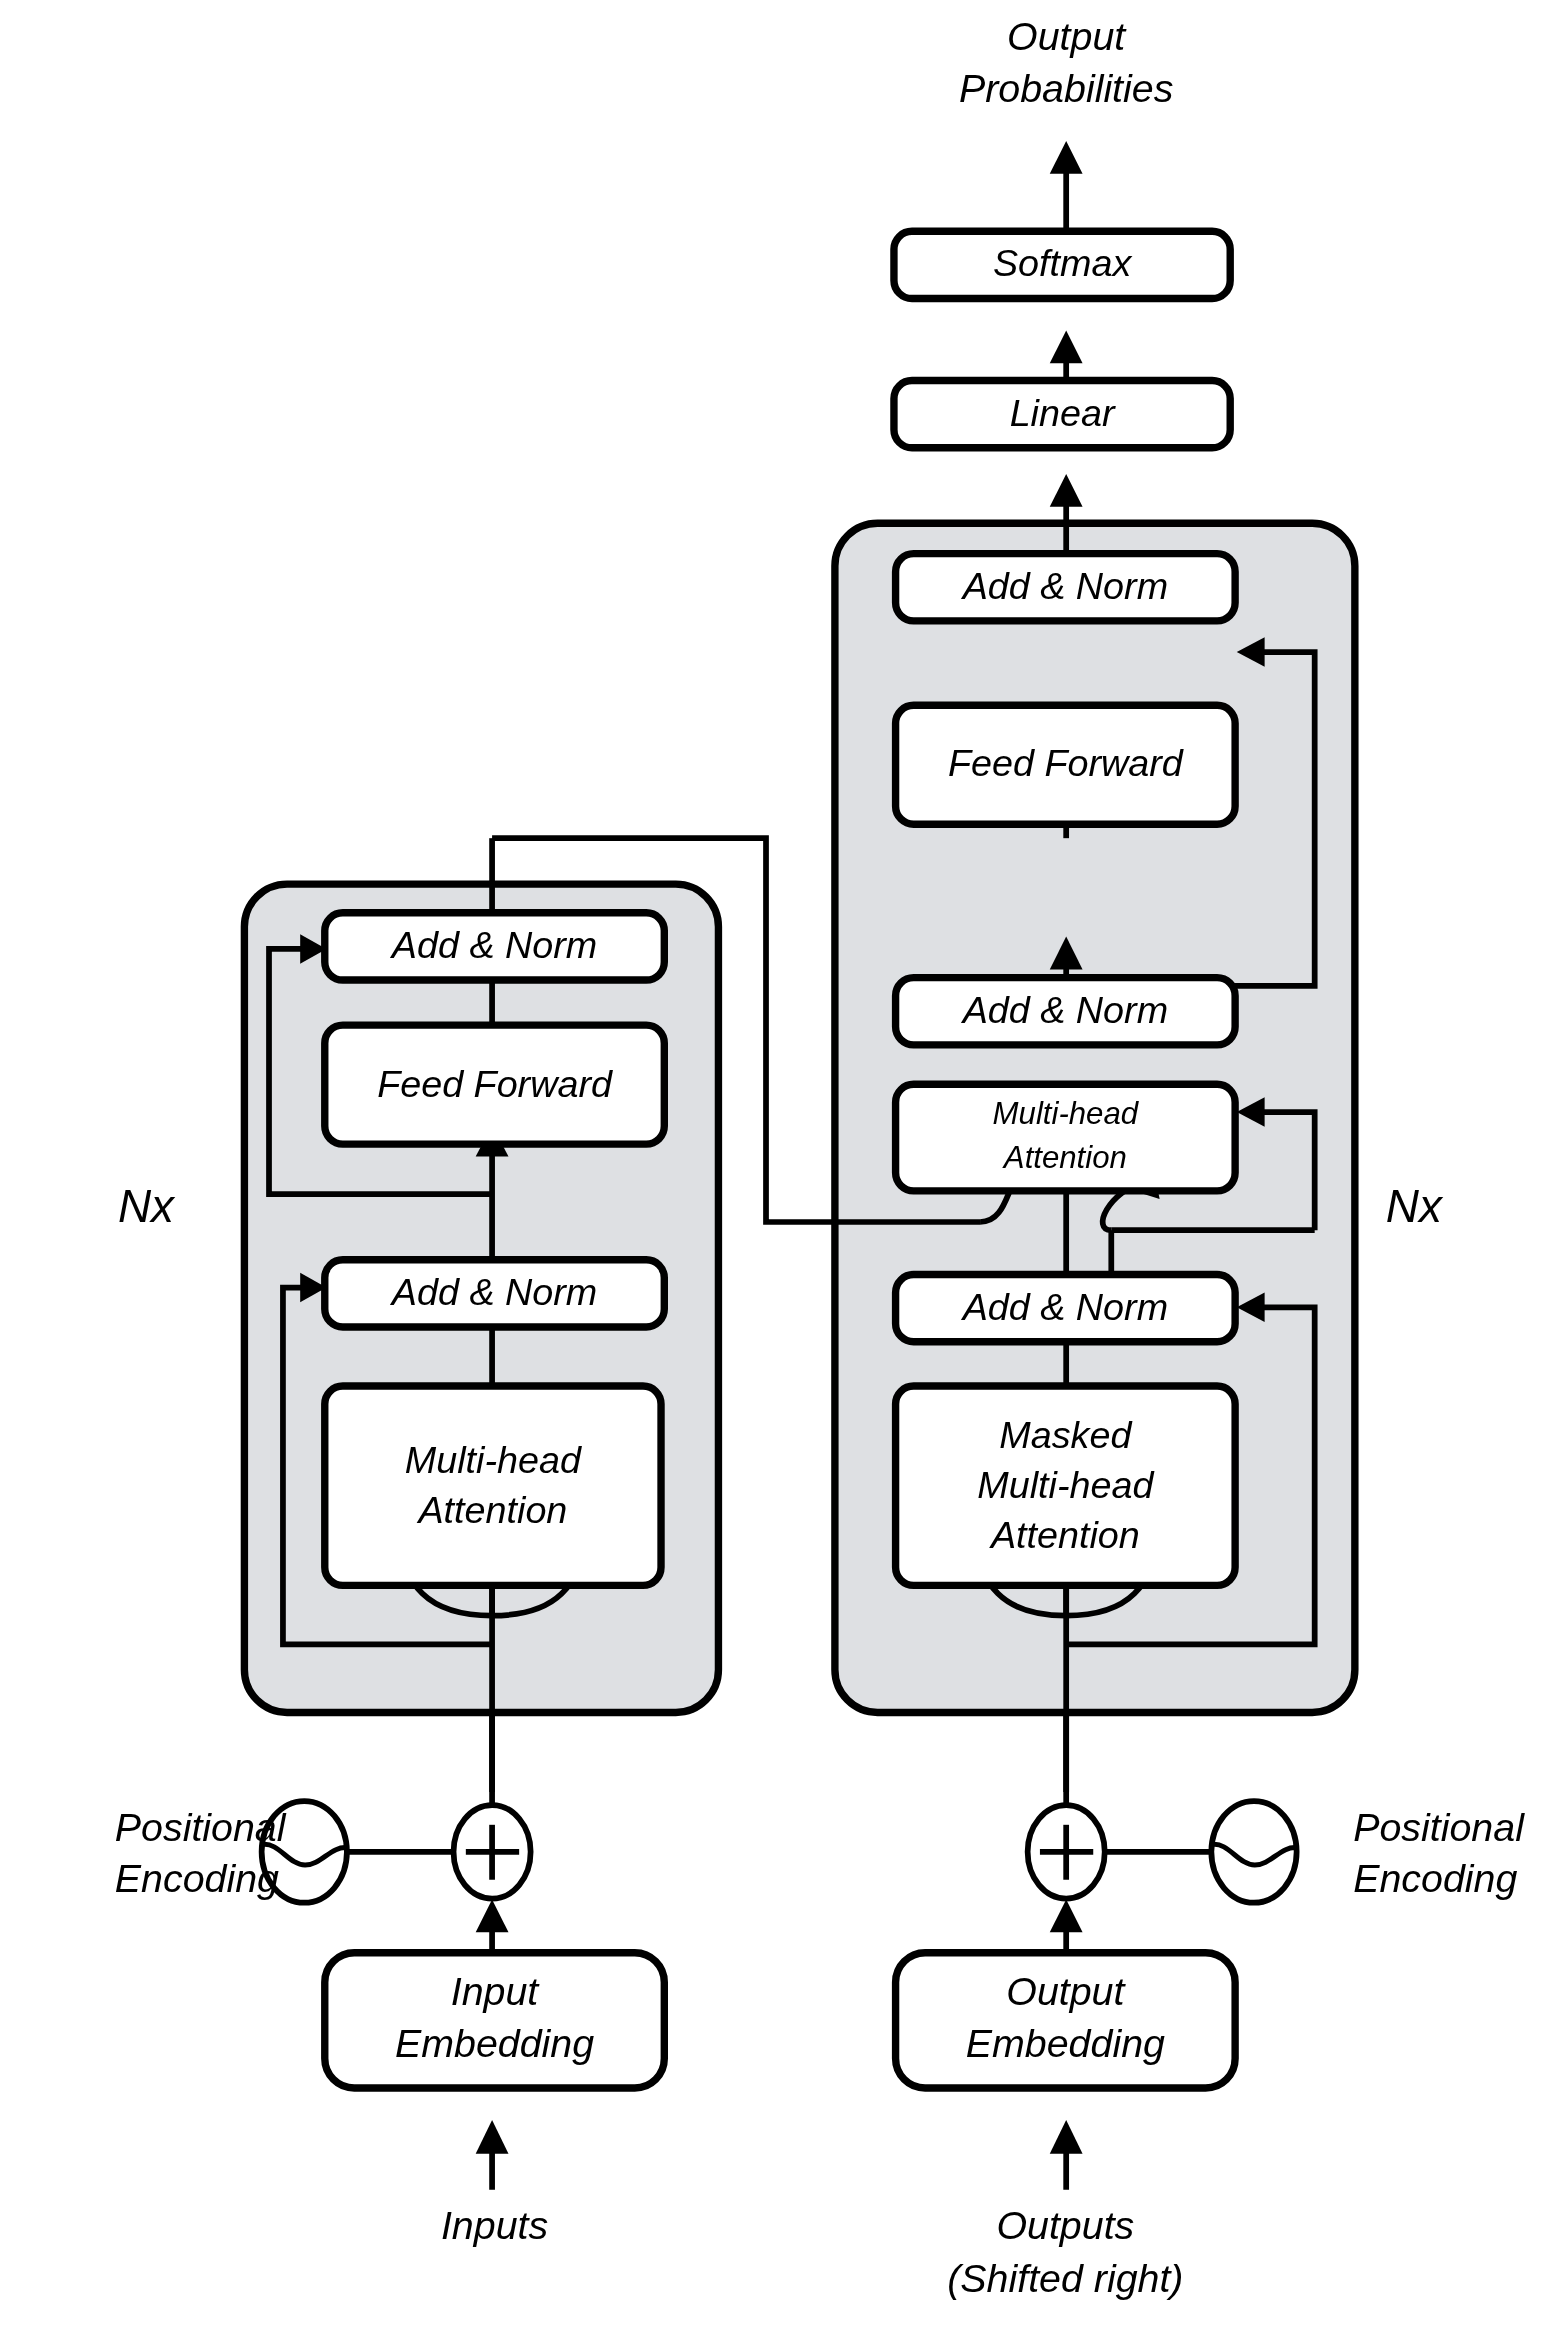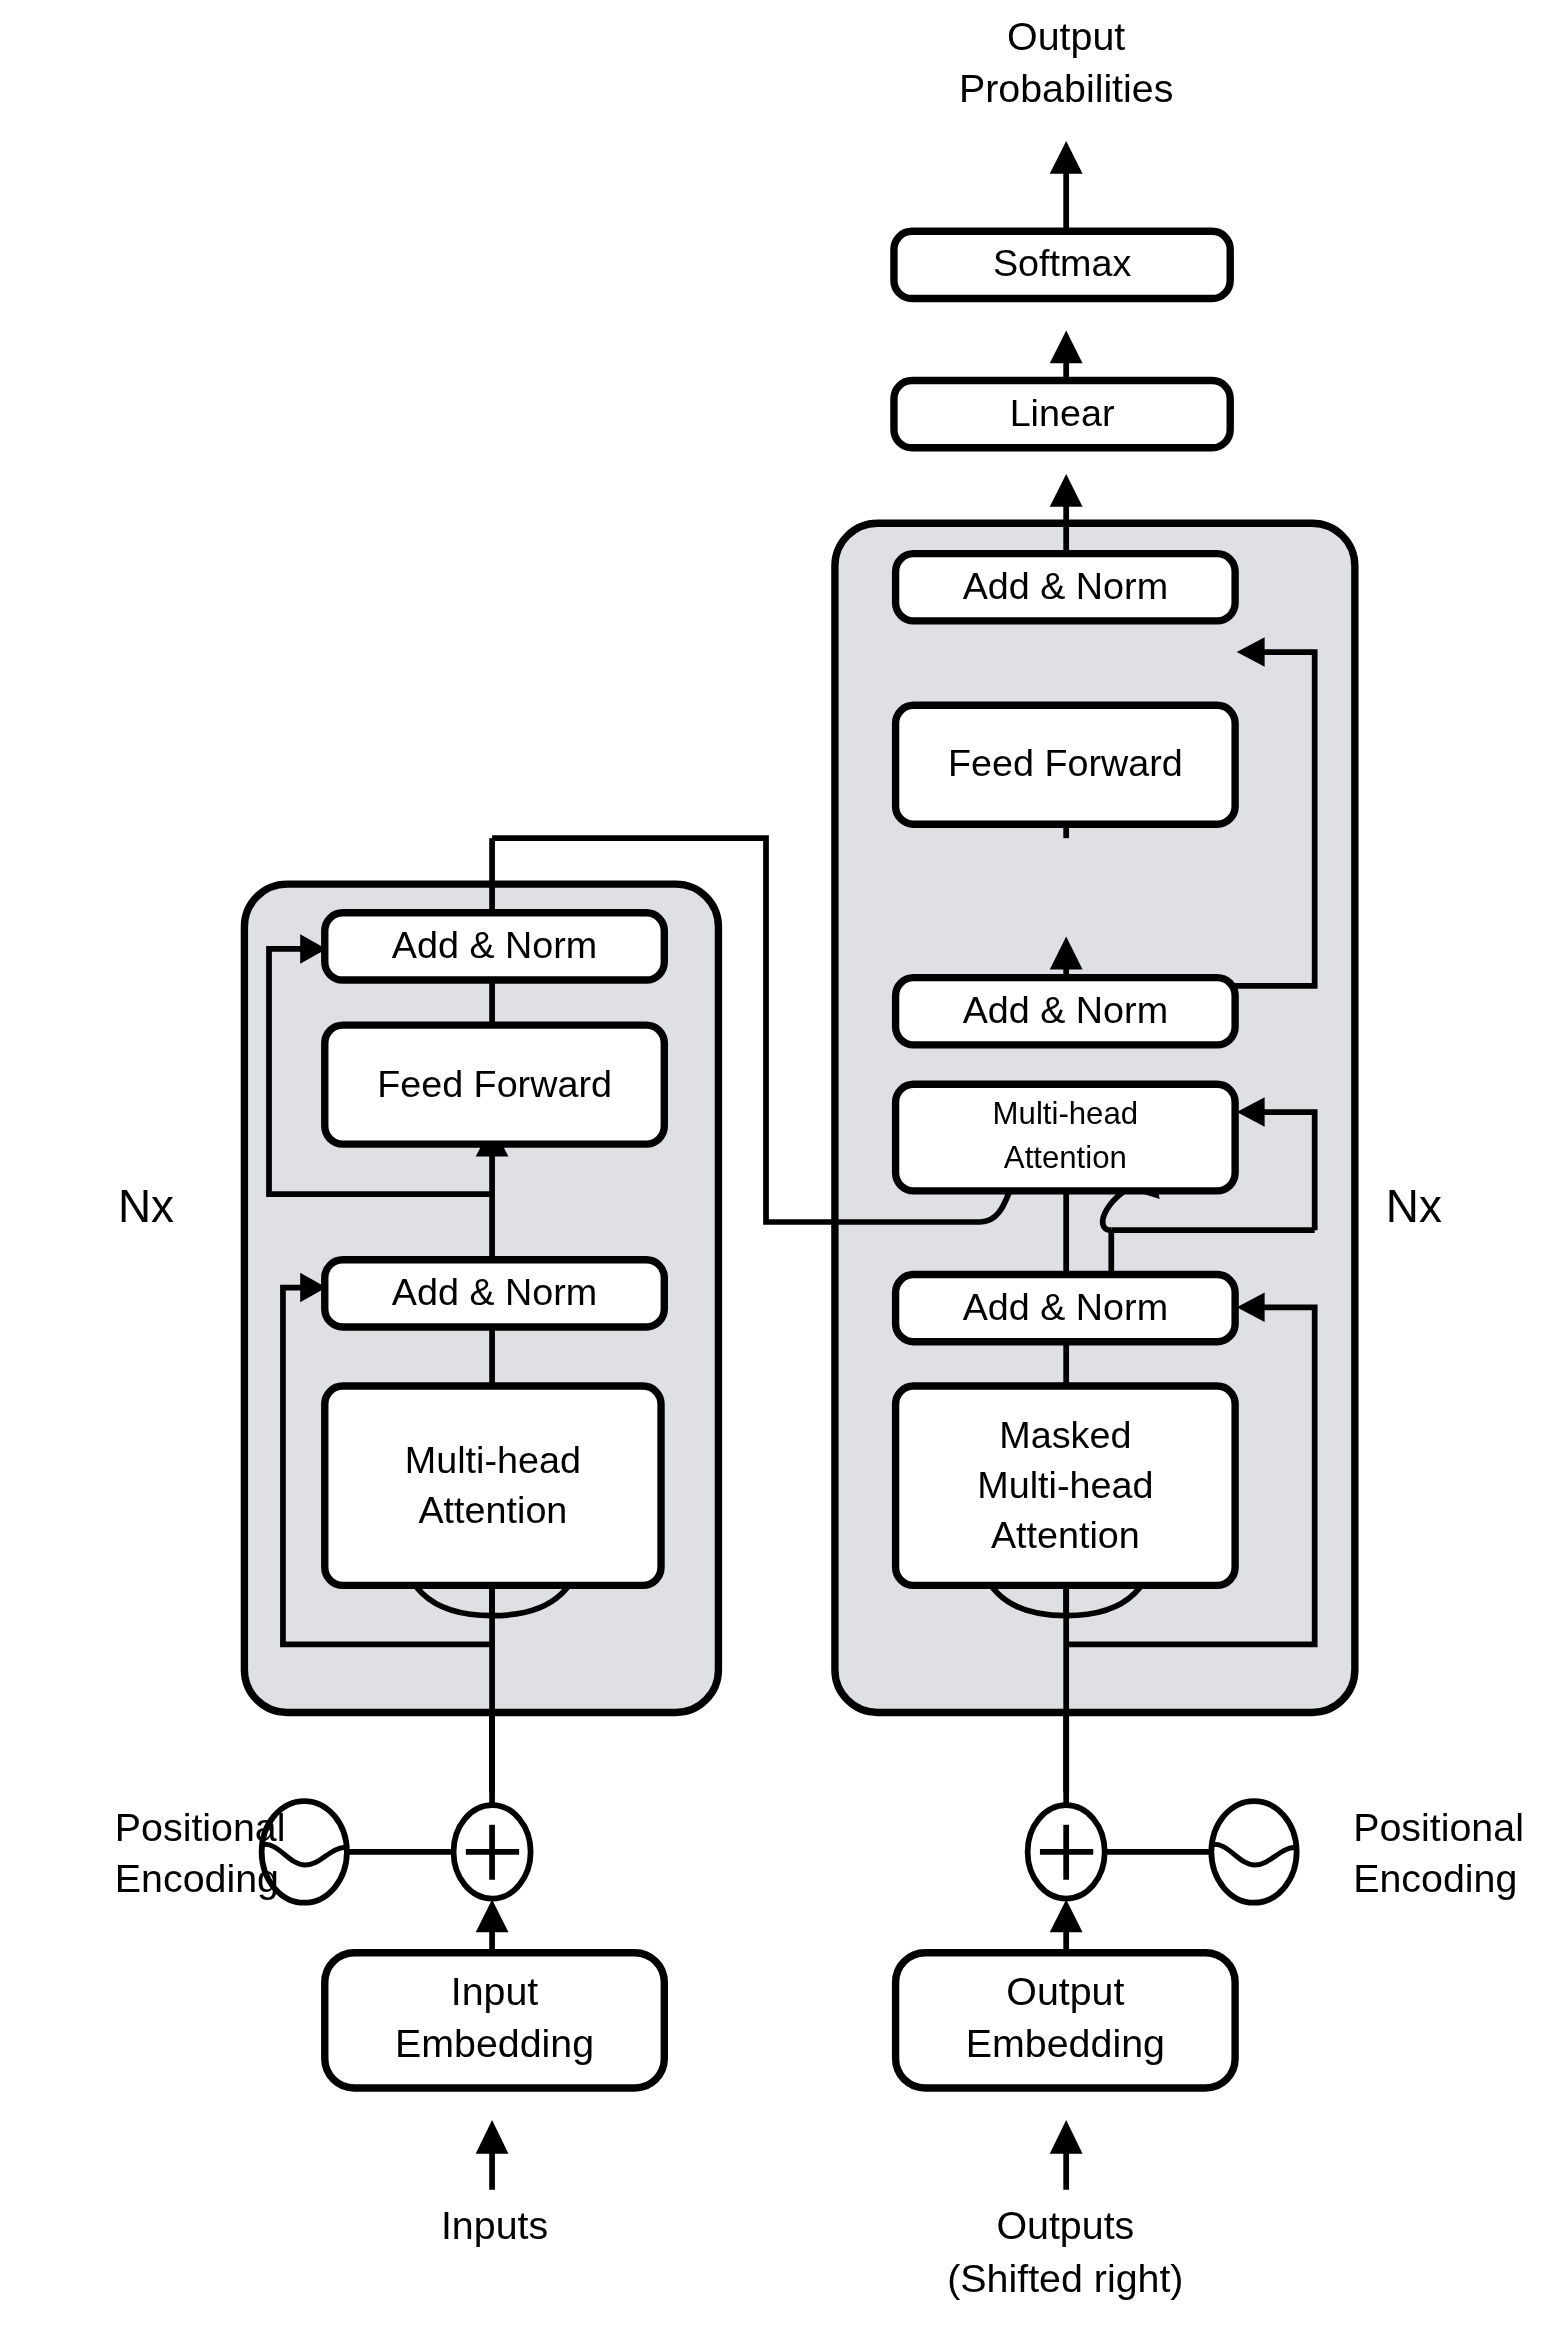"Output" #diagram { font-style: none -> italic }
